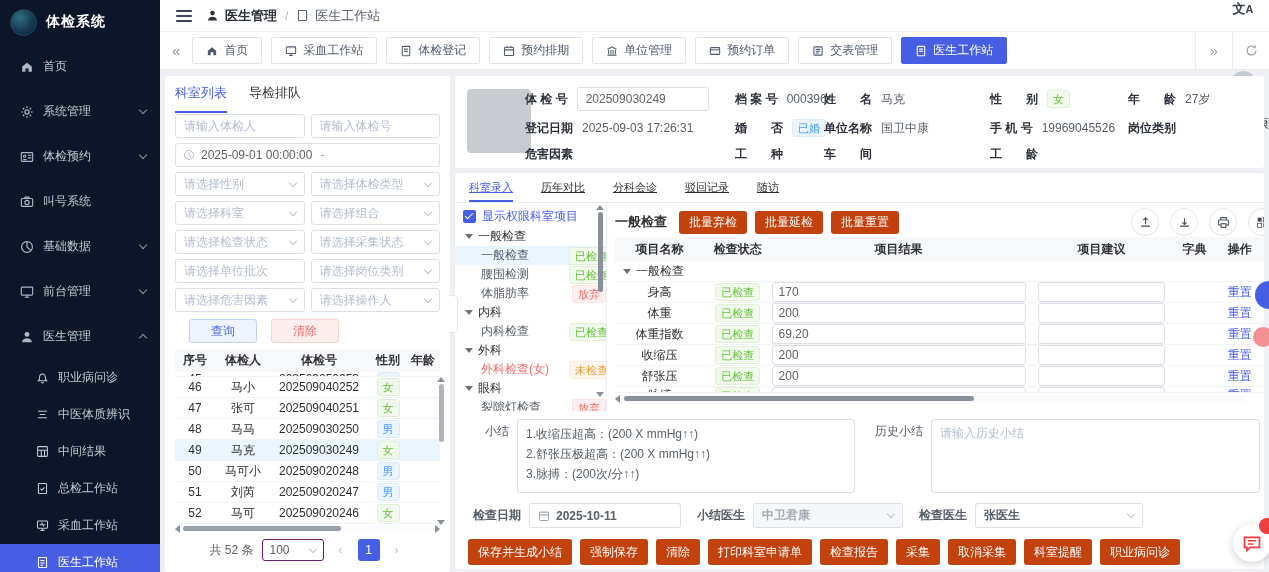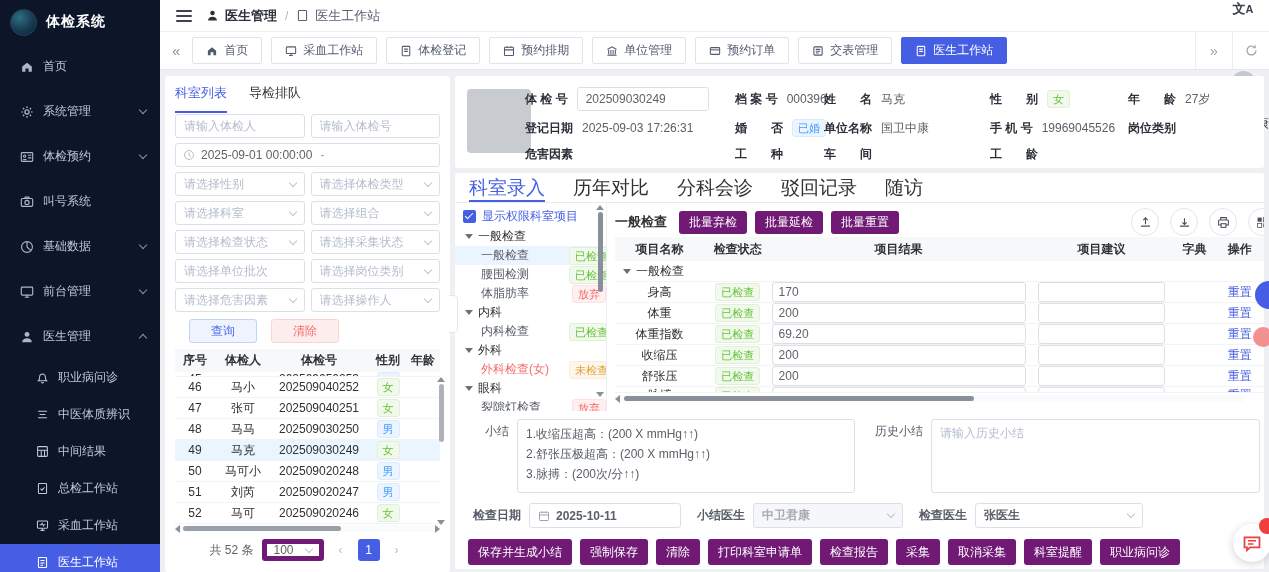"科室录入" .wtab { font-size: 19px -> 11px; text-decoration: none -> underline }
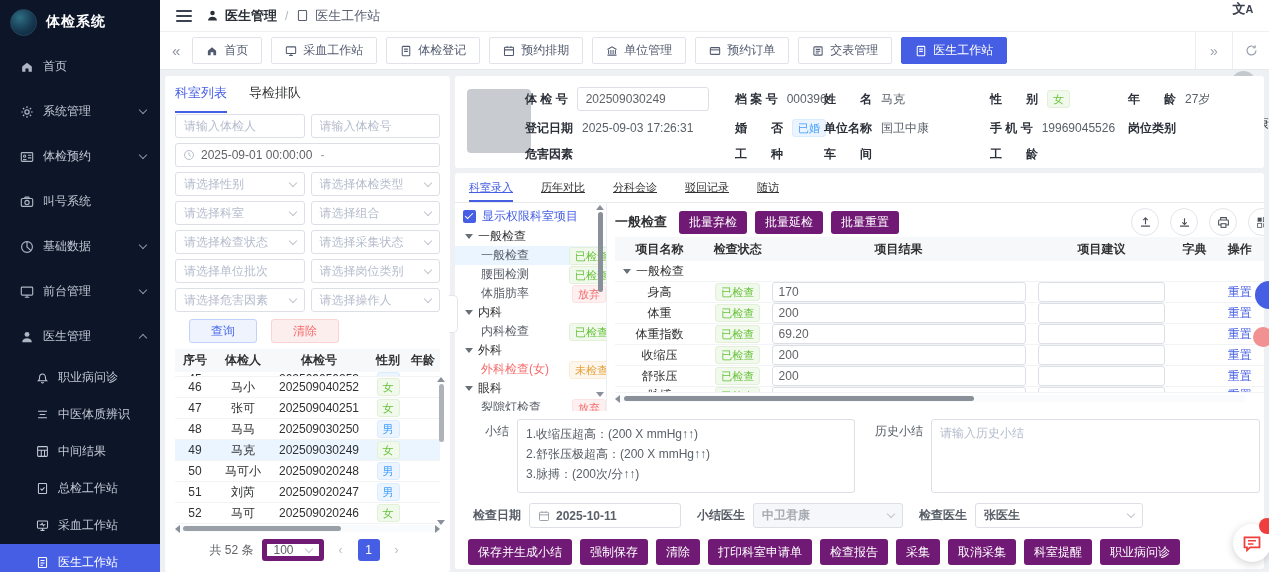"批量弃检" .pbtn { background: #701a75 -> #c2410c }
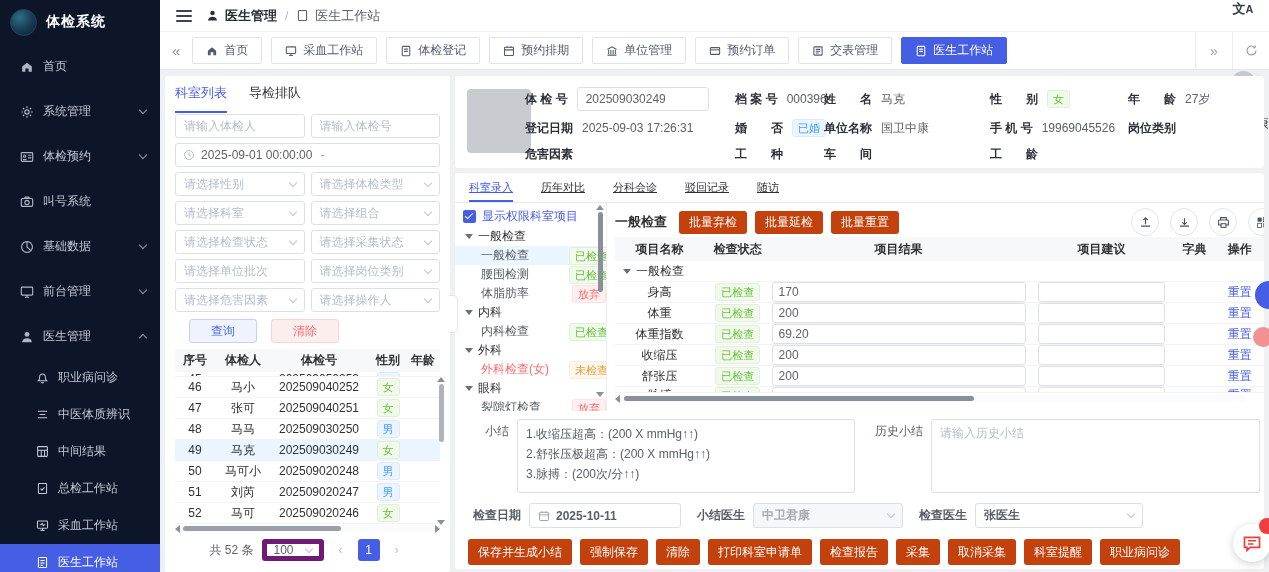"100" .psize { border: 5px solid #701a75 -> 1px solid #701a75 }
